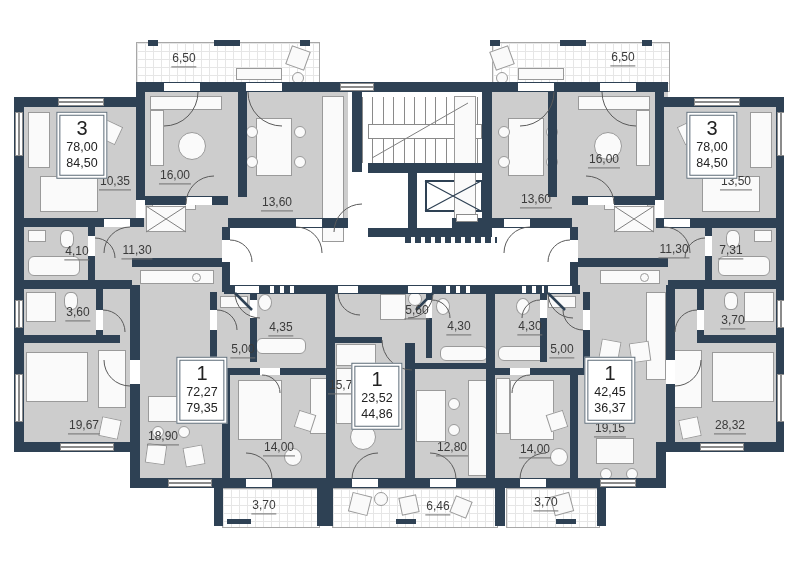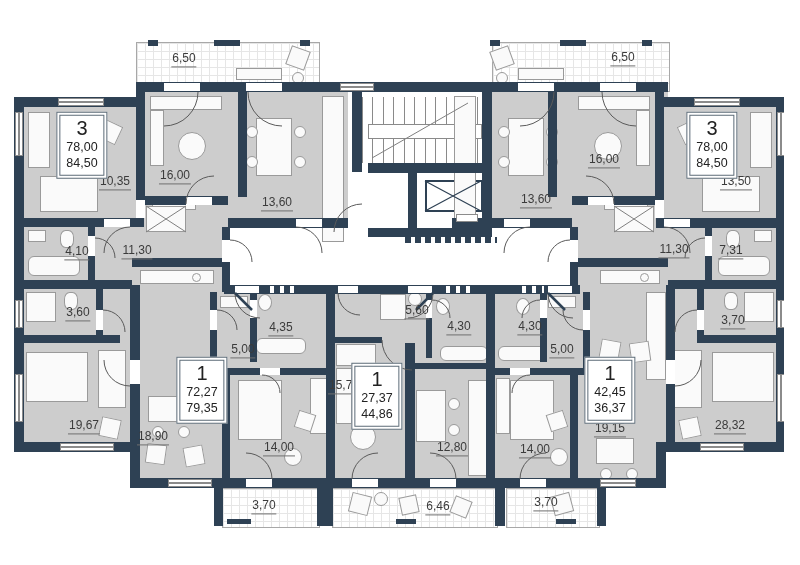"27,37" span.a { text: 27,37 -> 23,52 }
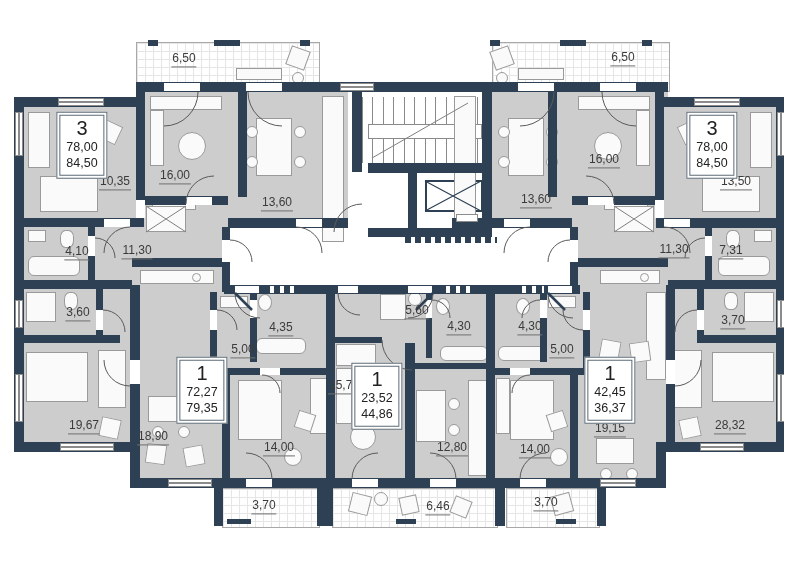"18,90" span.lbl { left: 153px -> 163px }
